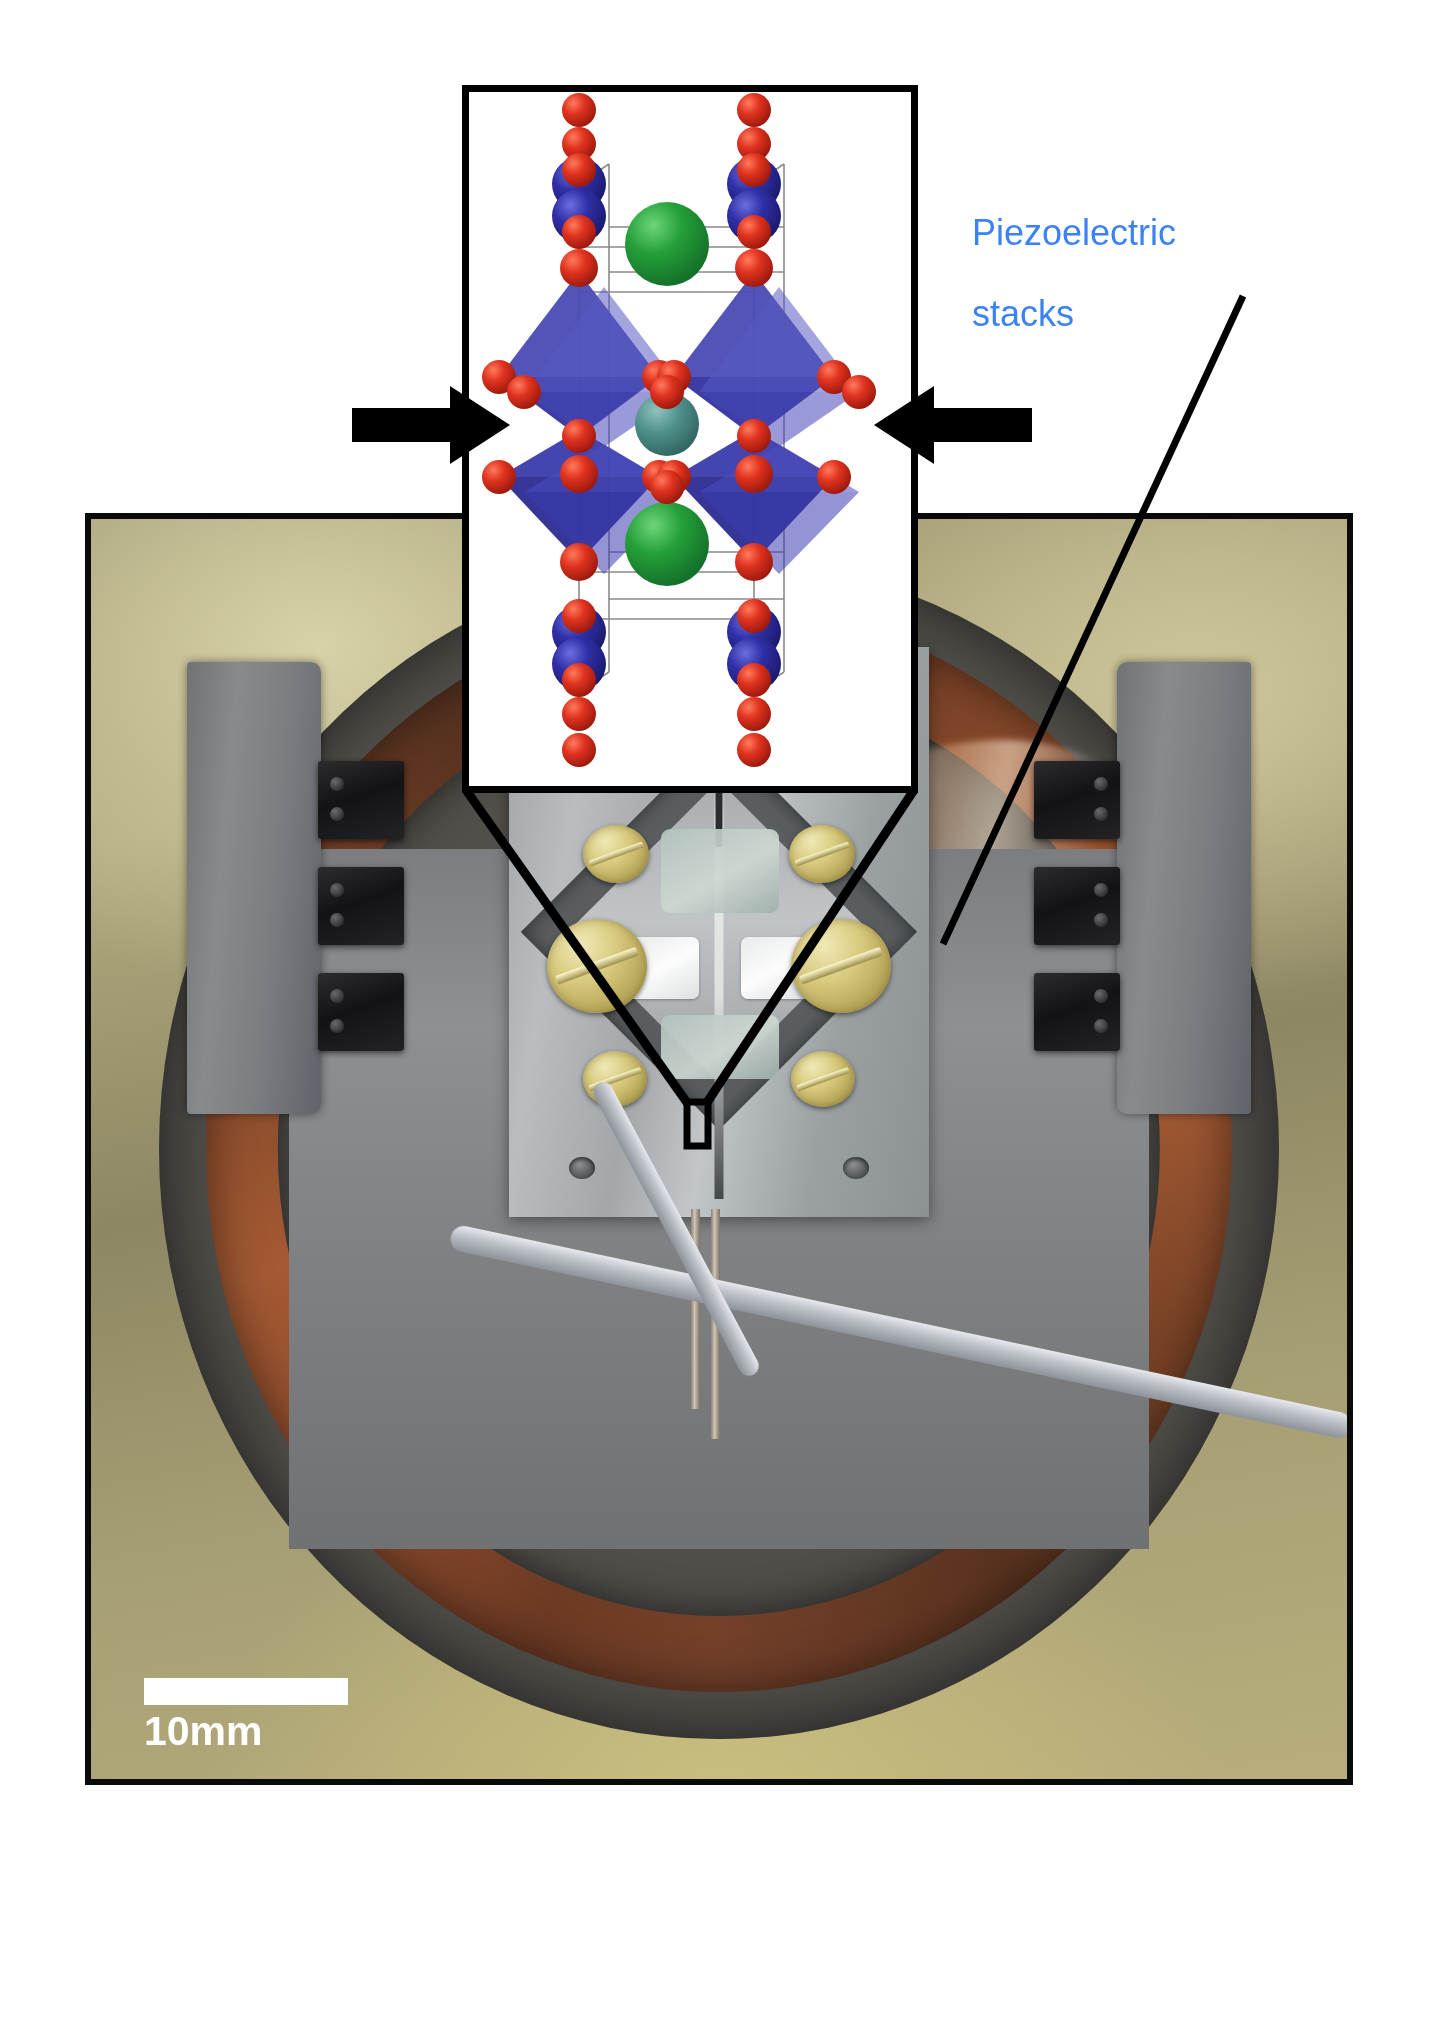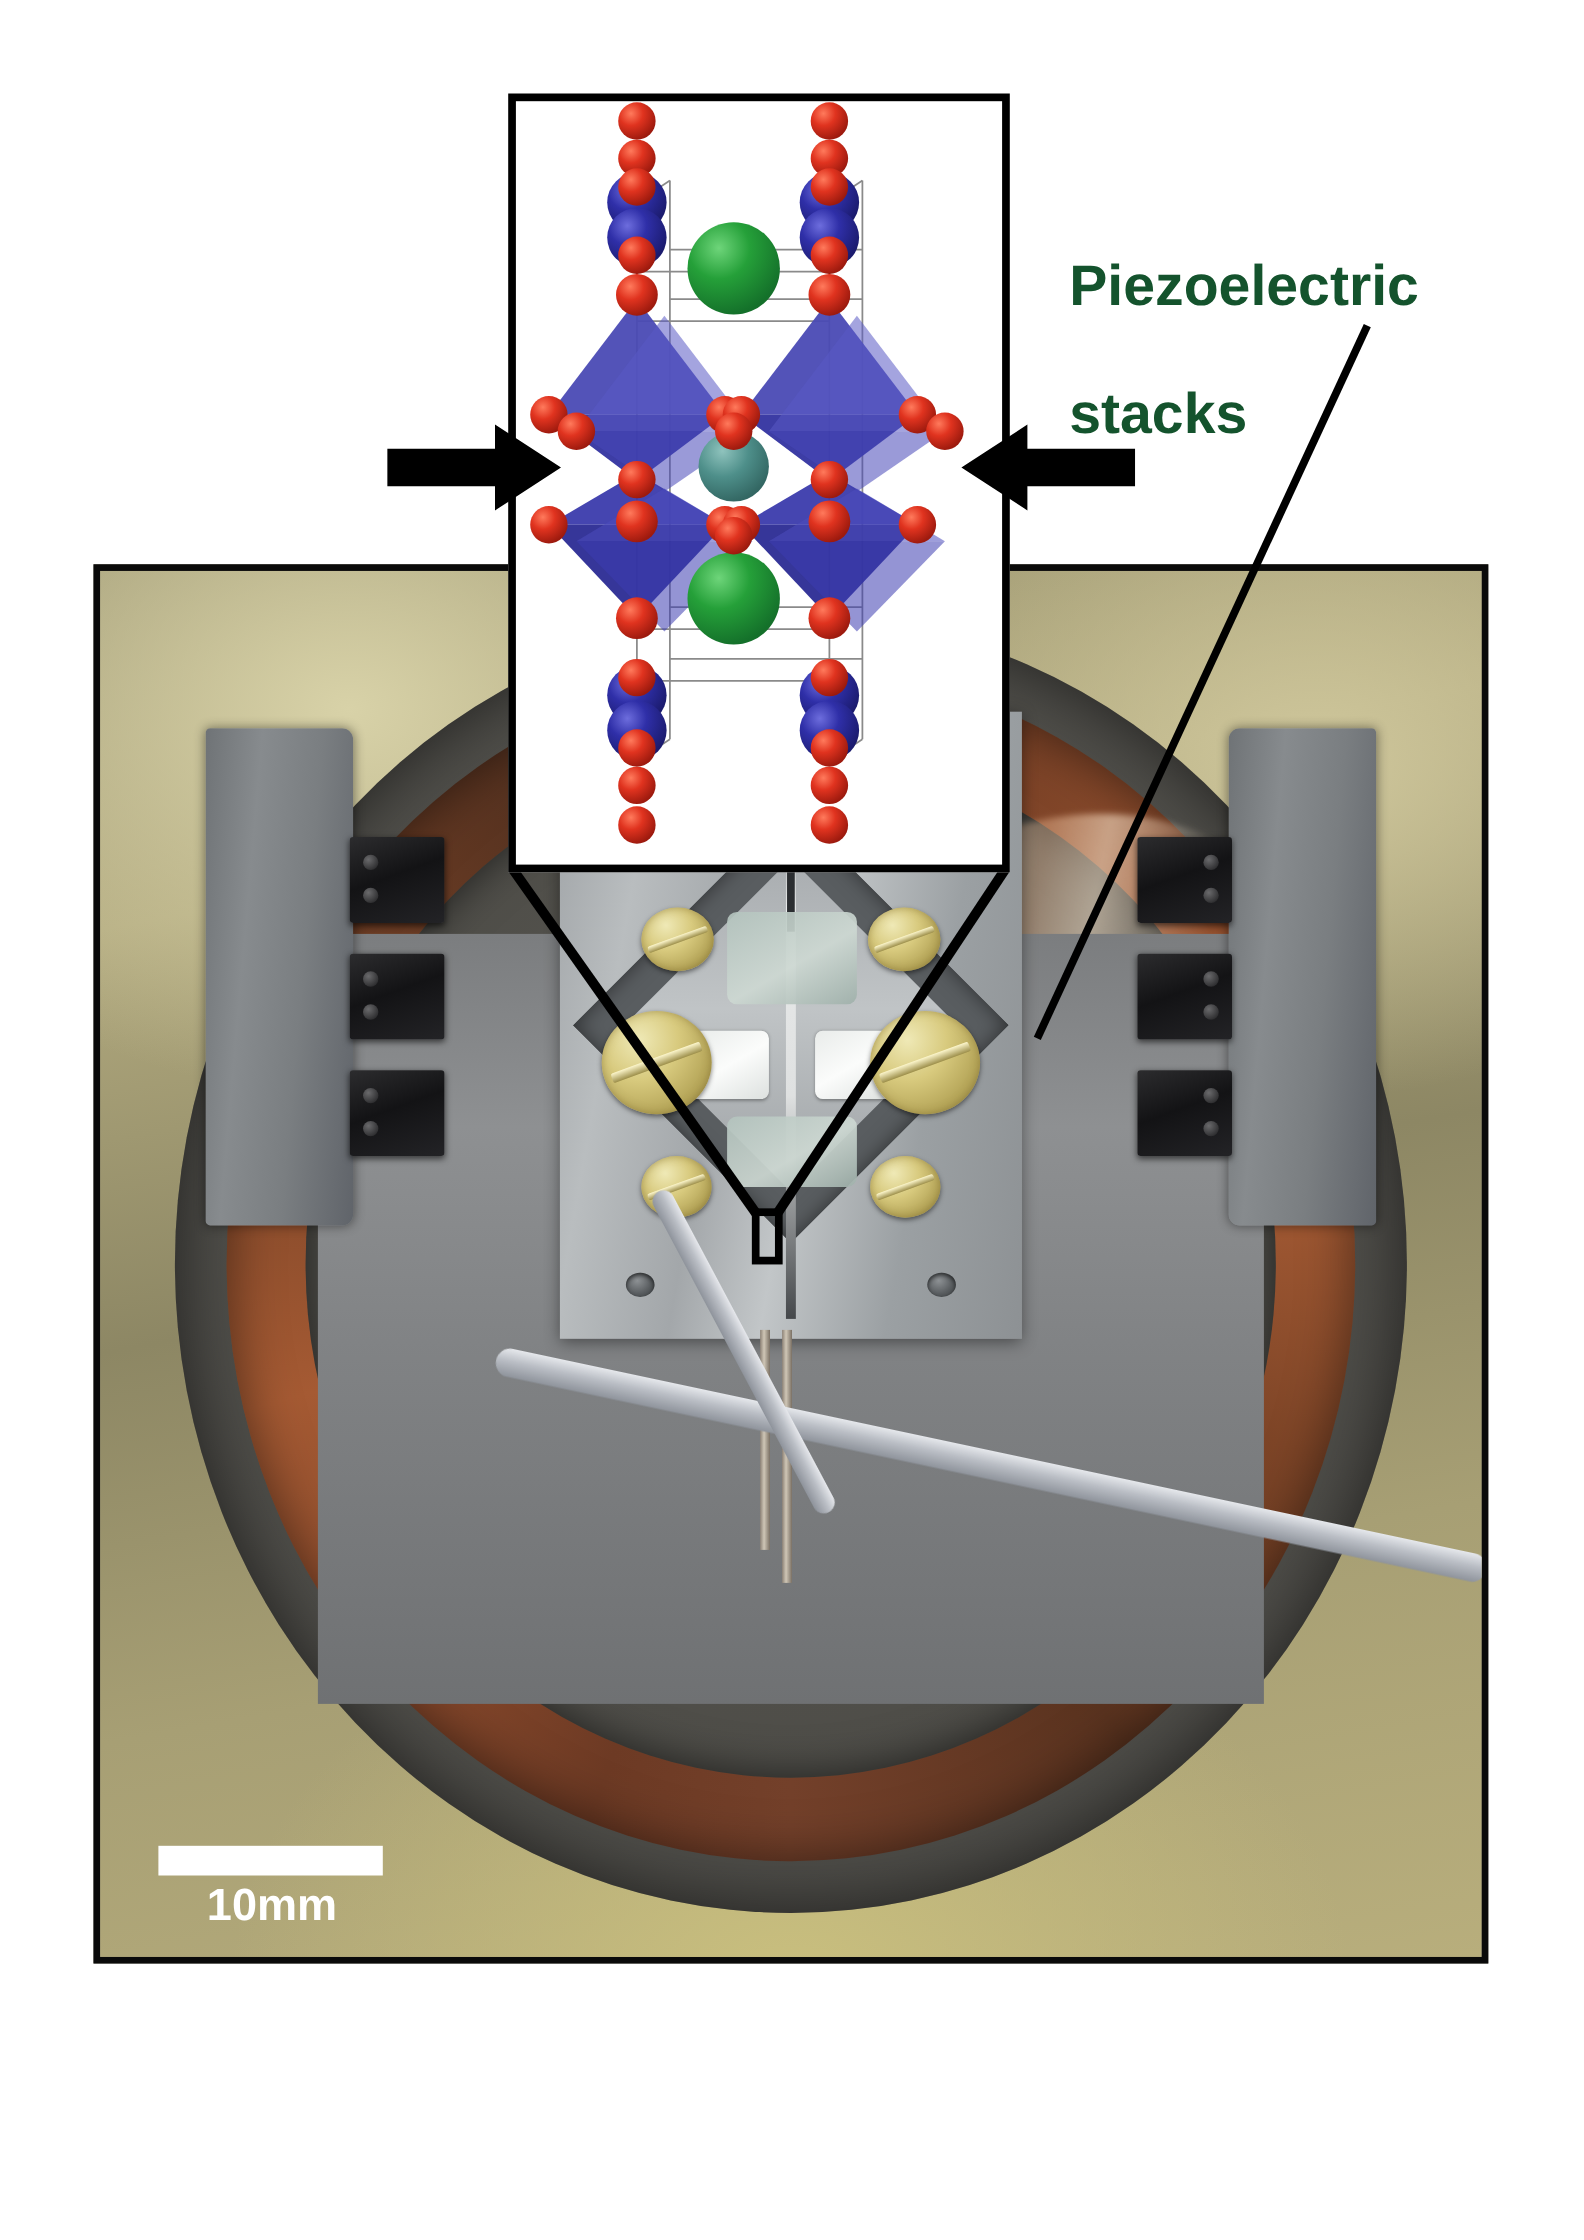"Piezoelectric" #label { color: #14532d -> #3b82f6; font-size: 52px -> 36px; font-weight: bold -> normal }
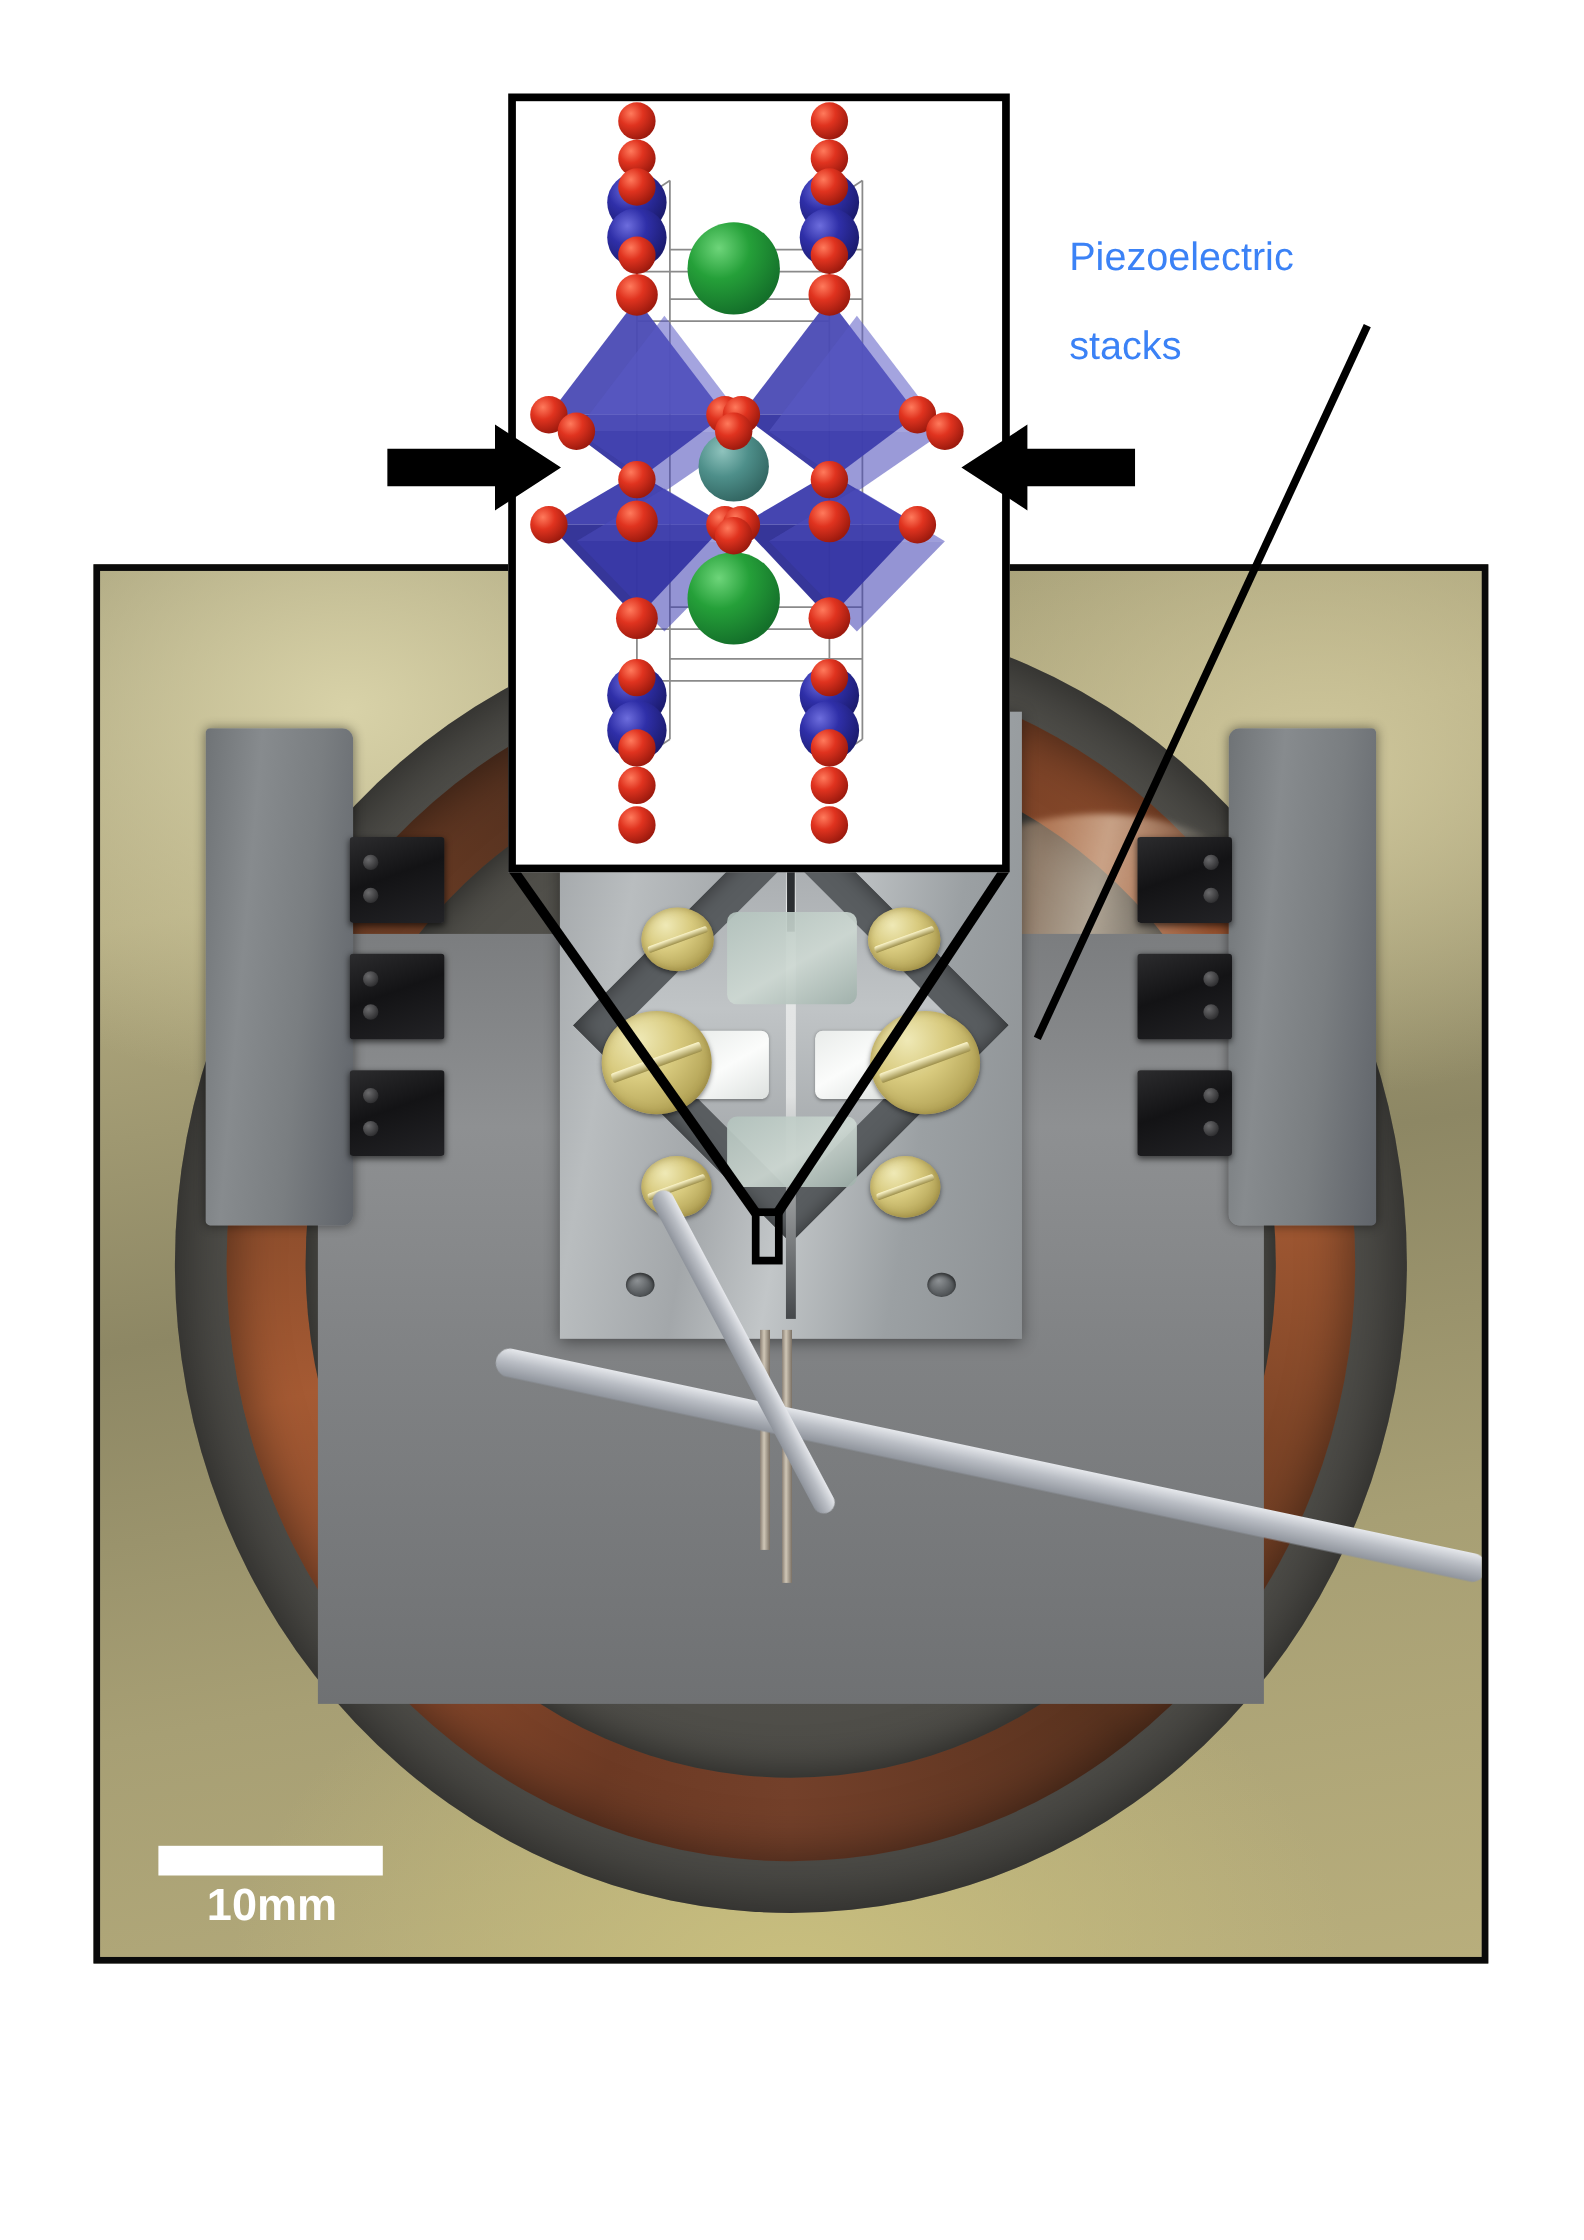"10mm" div { margin-left: 44px -> none }
